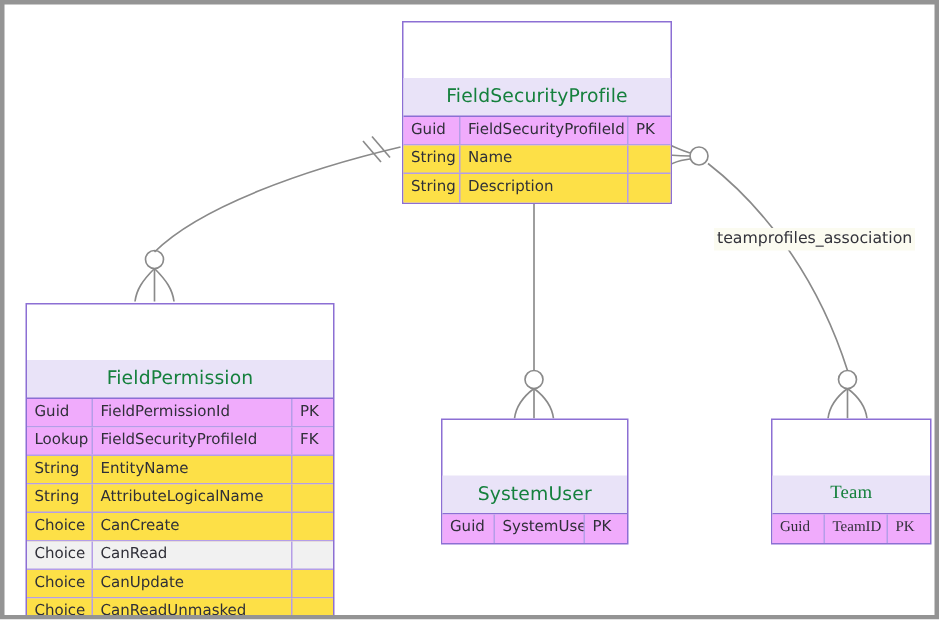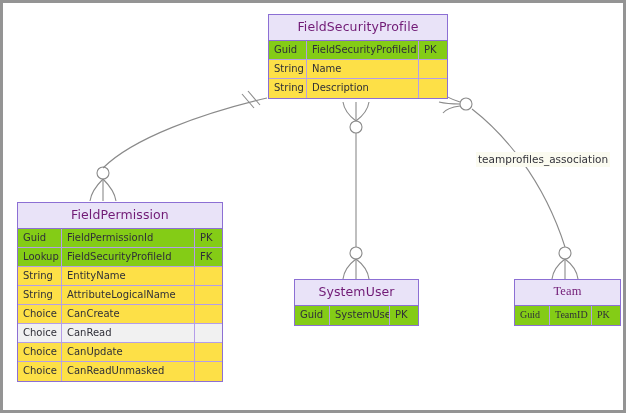"FieldSecurityProfile" .entity-title { color: #701a75 -> #15803d; margin-top: none -> 37px }
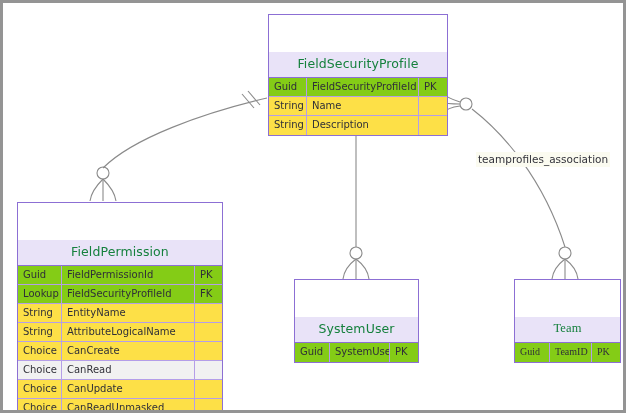"Guid" .attr-row.keyrow { background: #84cc16 -> #f0abfc }
